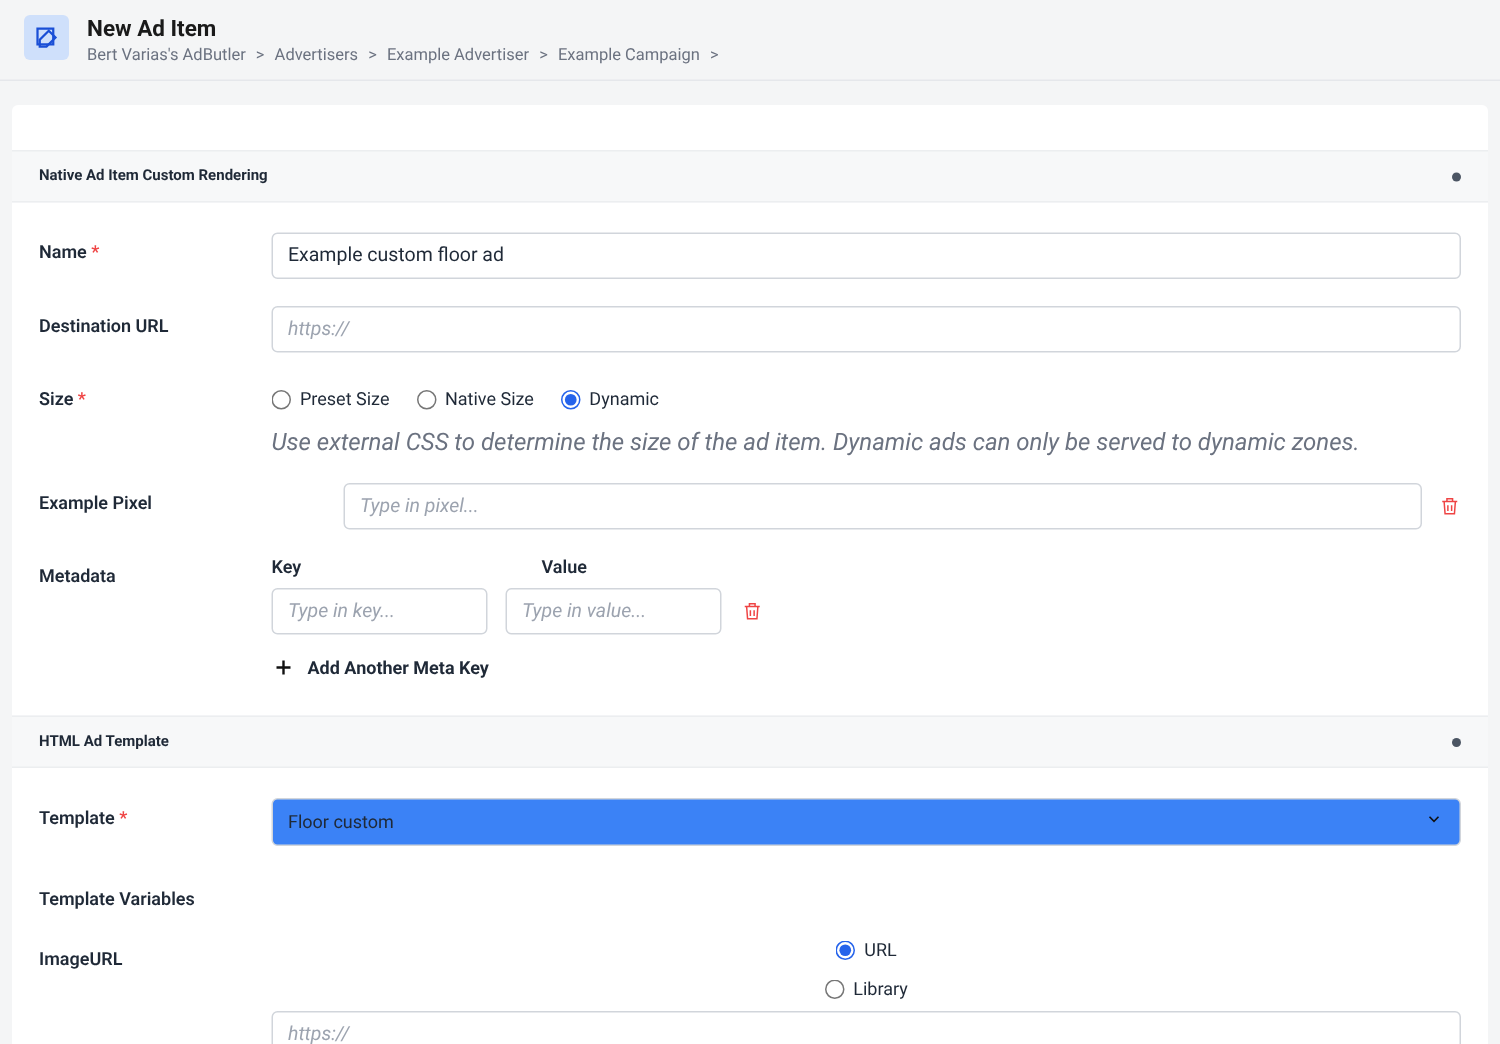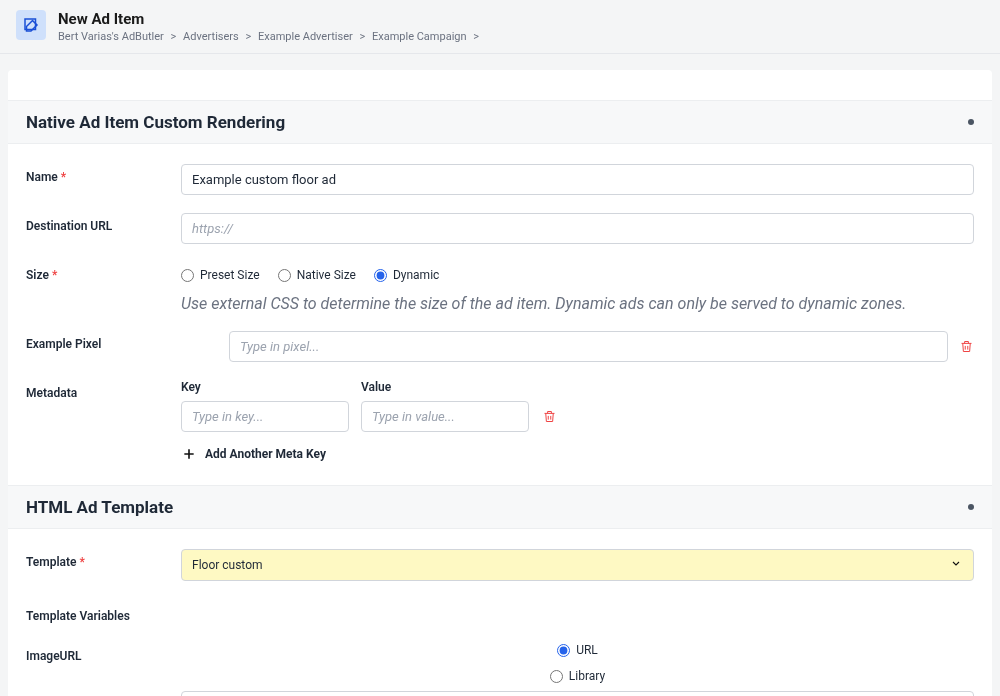"Native Ad Item Custom Rendering" .section-header h2 { font-size: 17px -> 10px }
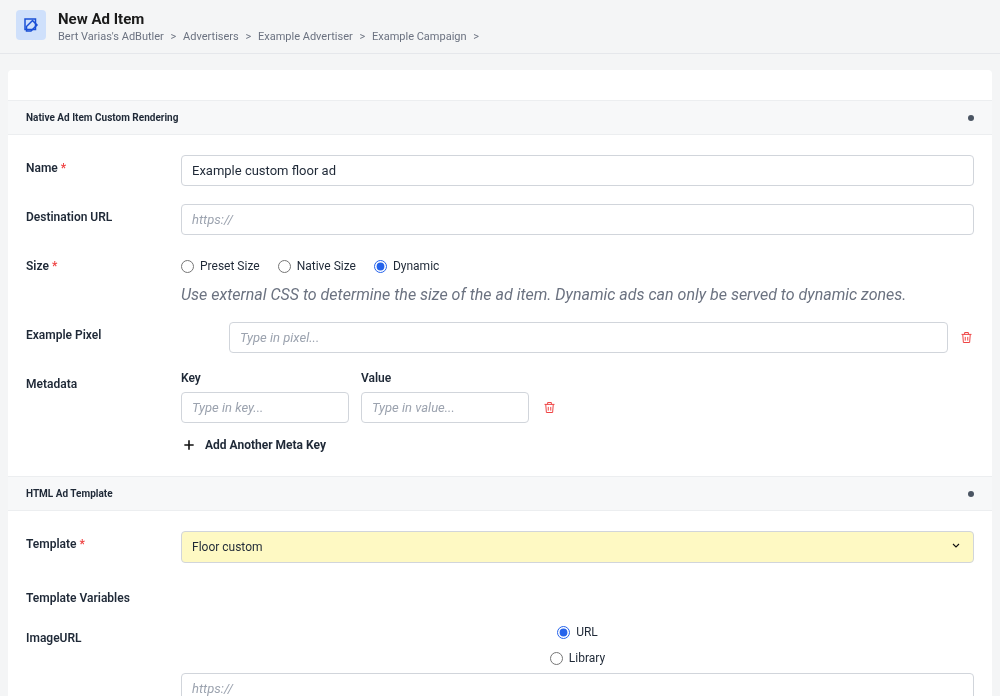"Type in key..." .meta-row .input { width: 168px -> 144px }
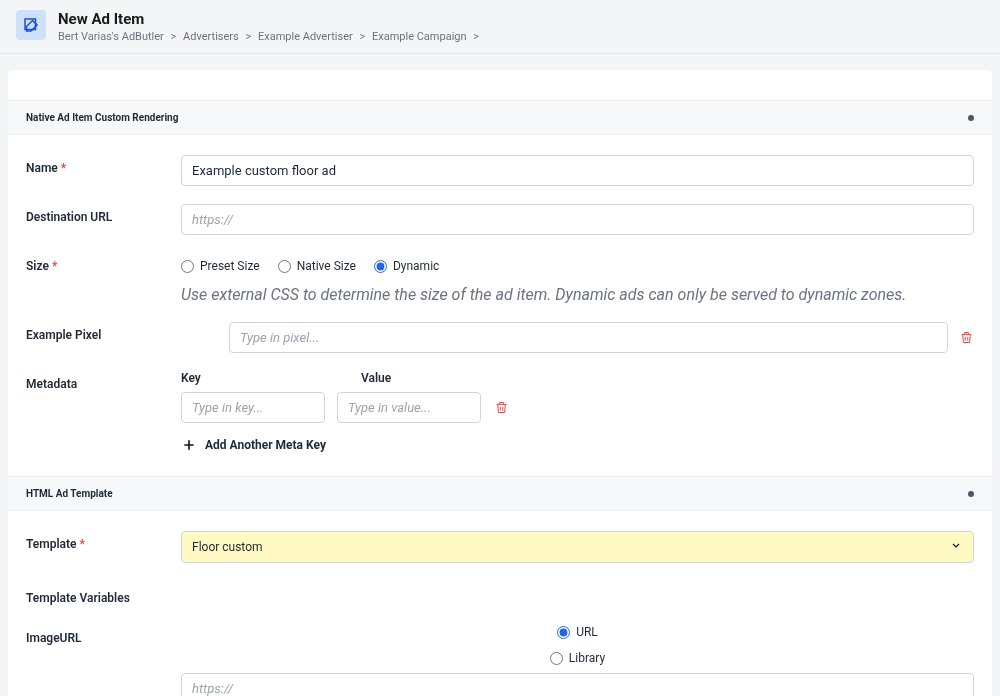"Floor custom" .select-value { background: #fef9c3 -> #3b82f6 }
